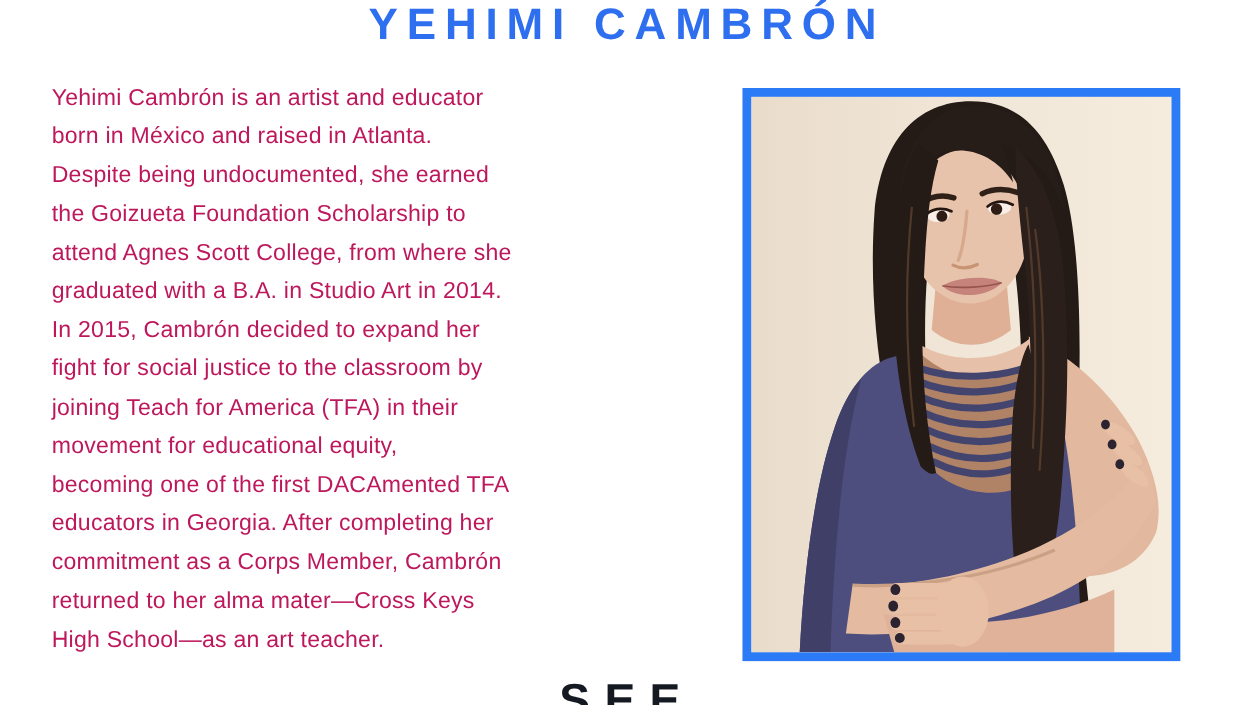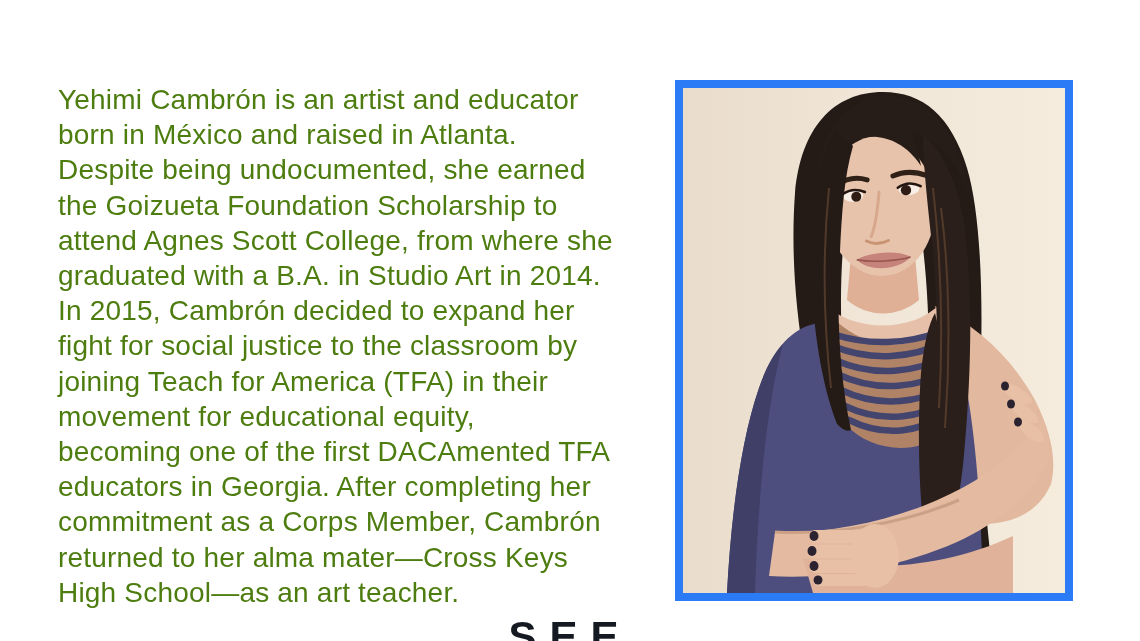"YEHIMI CAMBRÓN" h1.page-title { html: none -> <h1>YEHIMI CAMBRÓN</h1> }
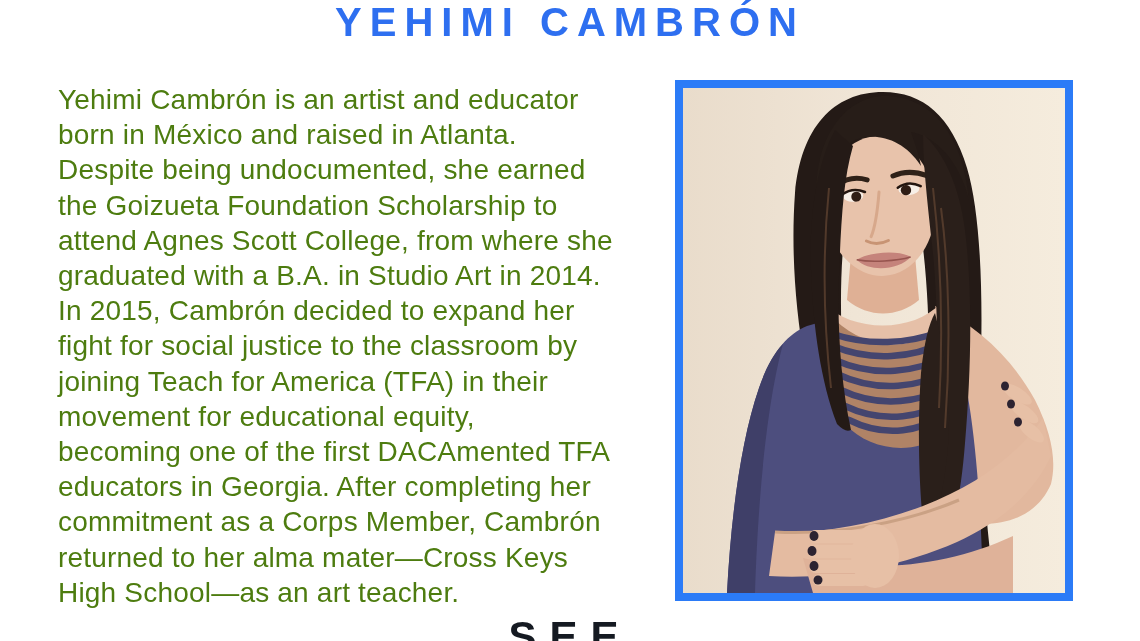"Yehimi Cambrón is an artist" .bio { color: #4d7c0f -> #be185d; font-size: 28px -> 21px; margin: 11px -> 0 }
